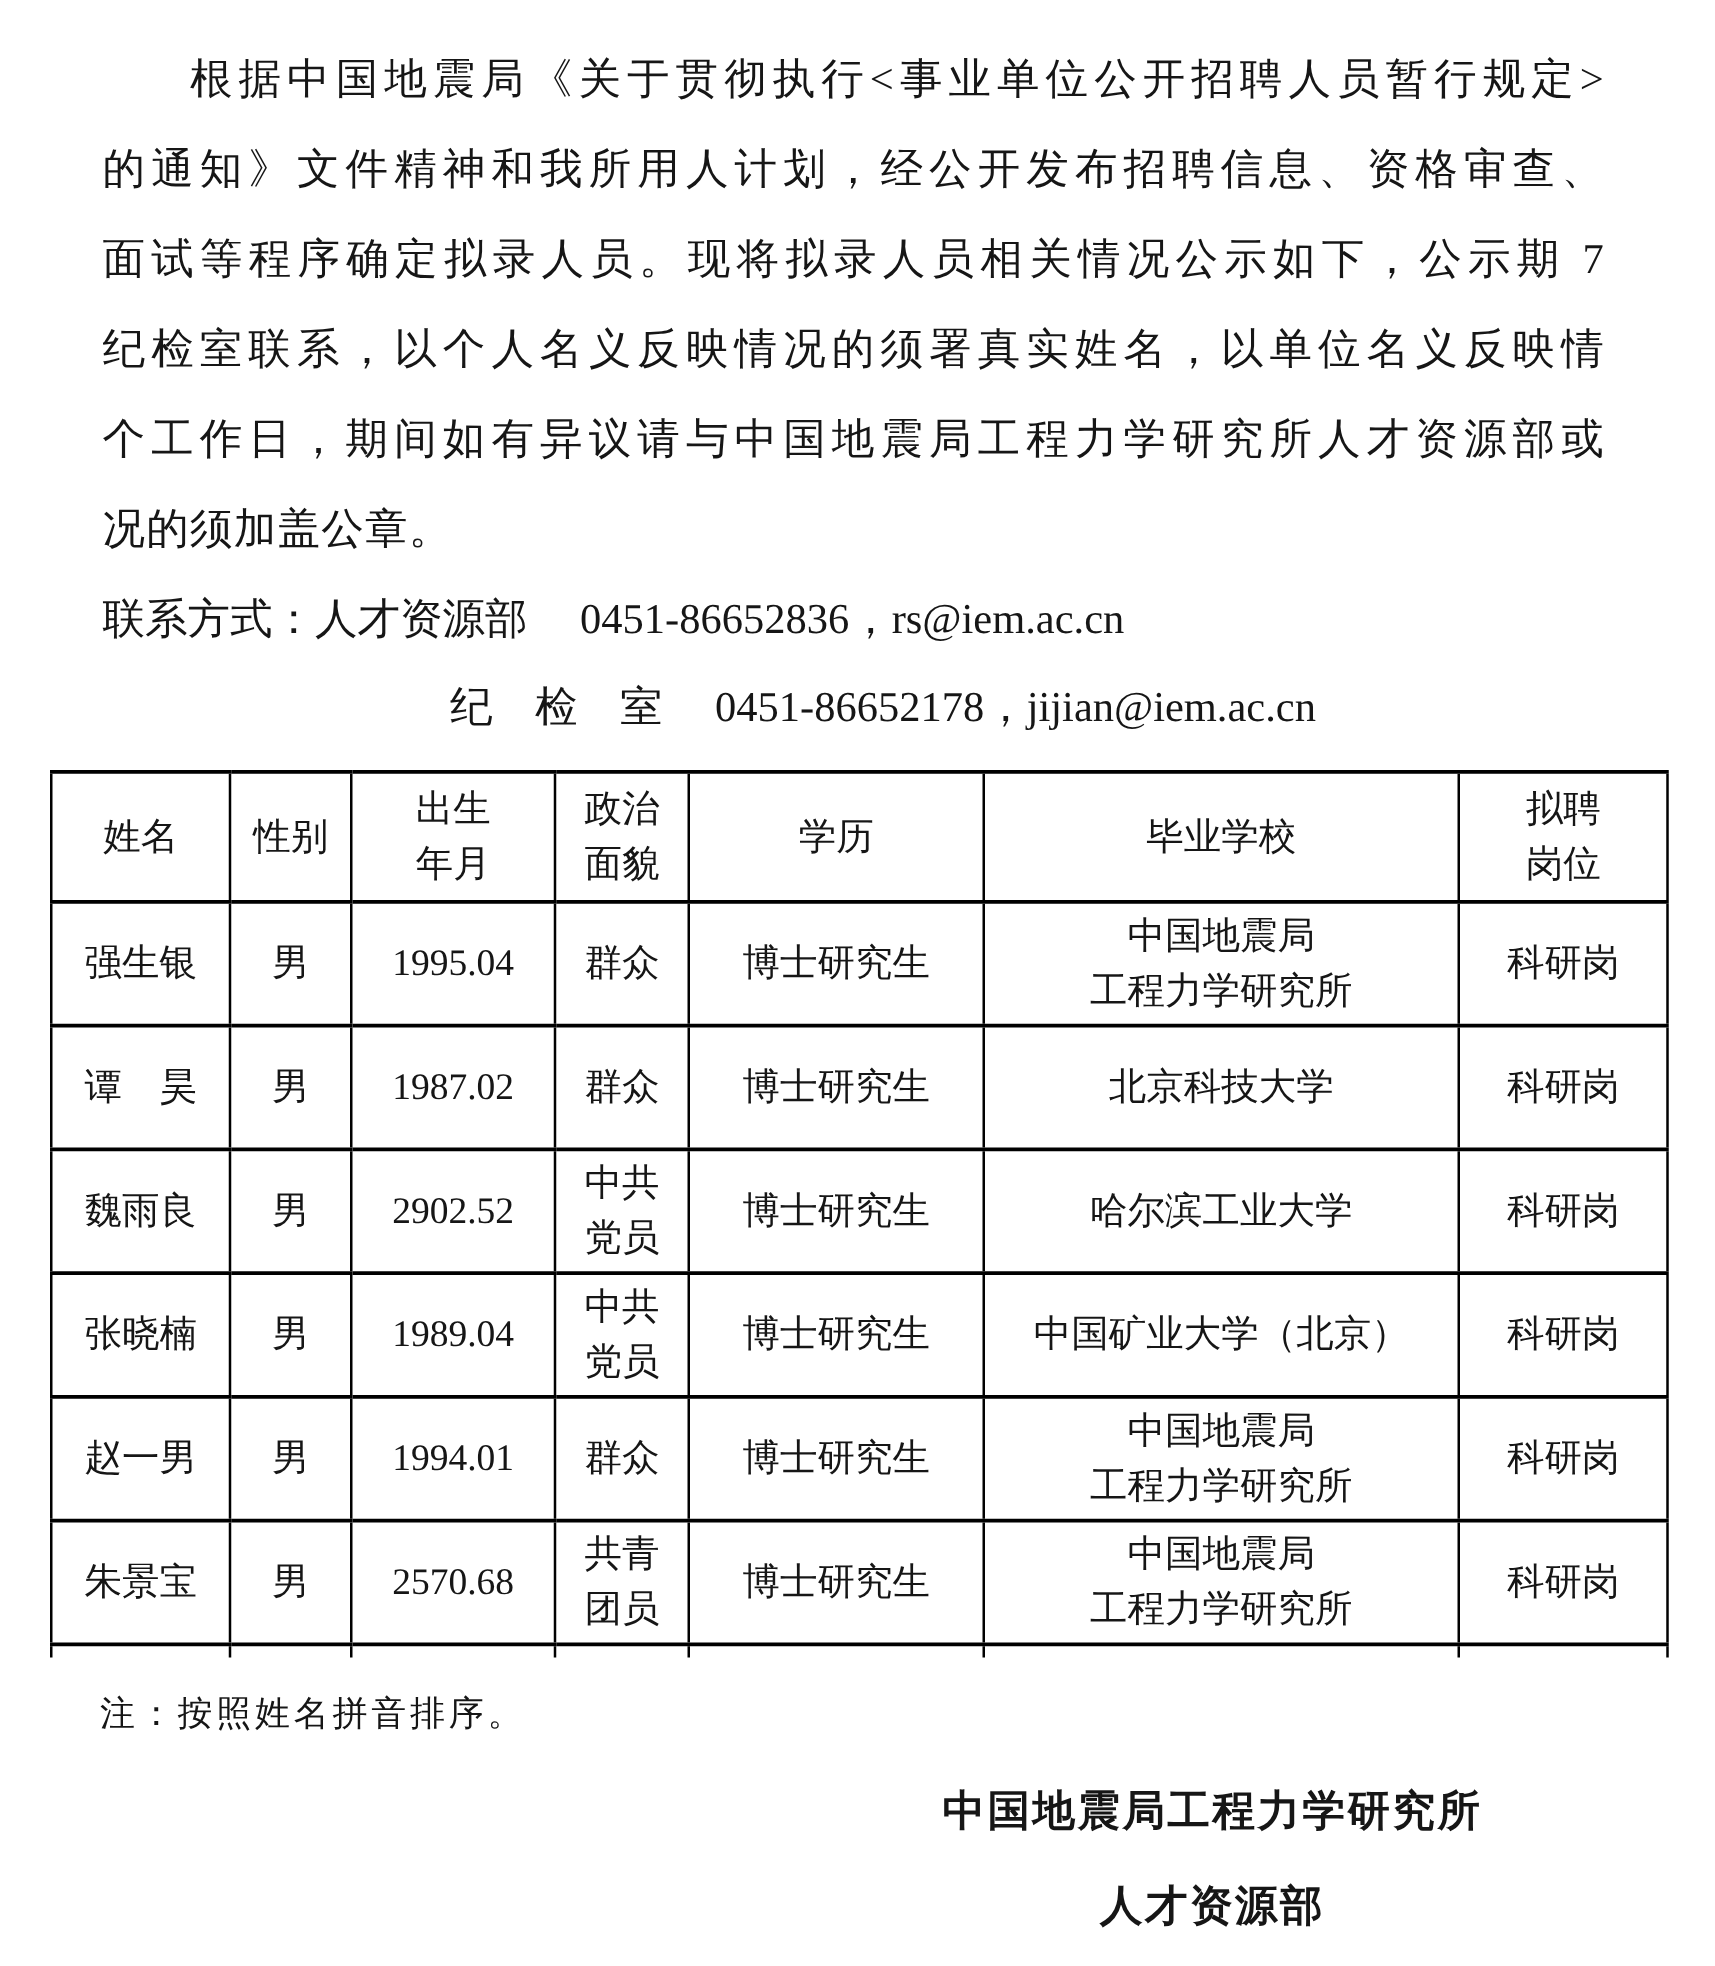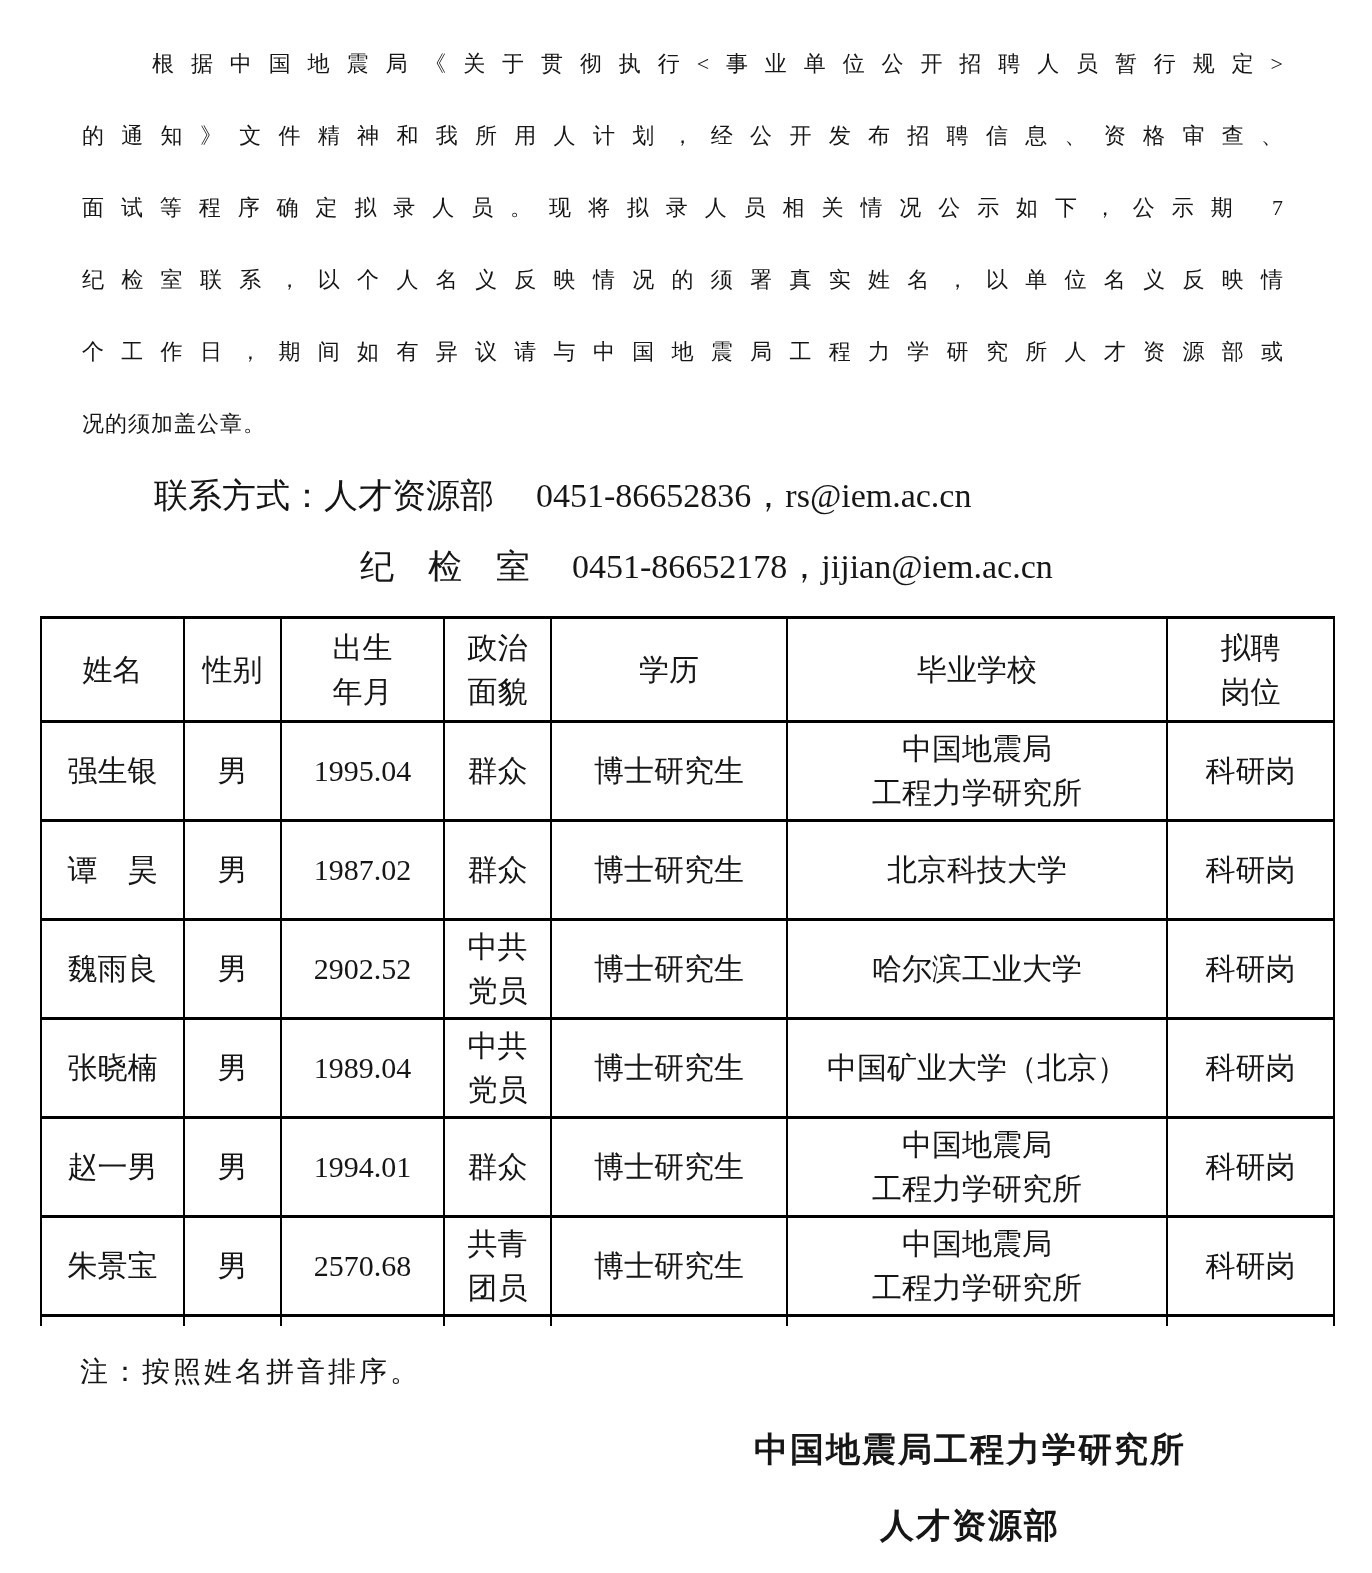"根据中国地震局《关于贯彻执行<事业单位公开招聘人员暂行规定>" .para-line { font-size: 22px -> 34px }
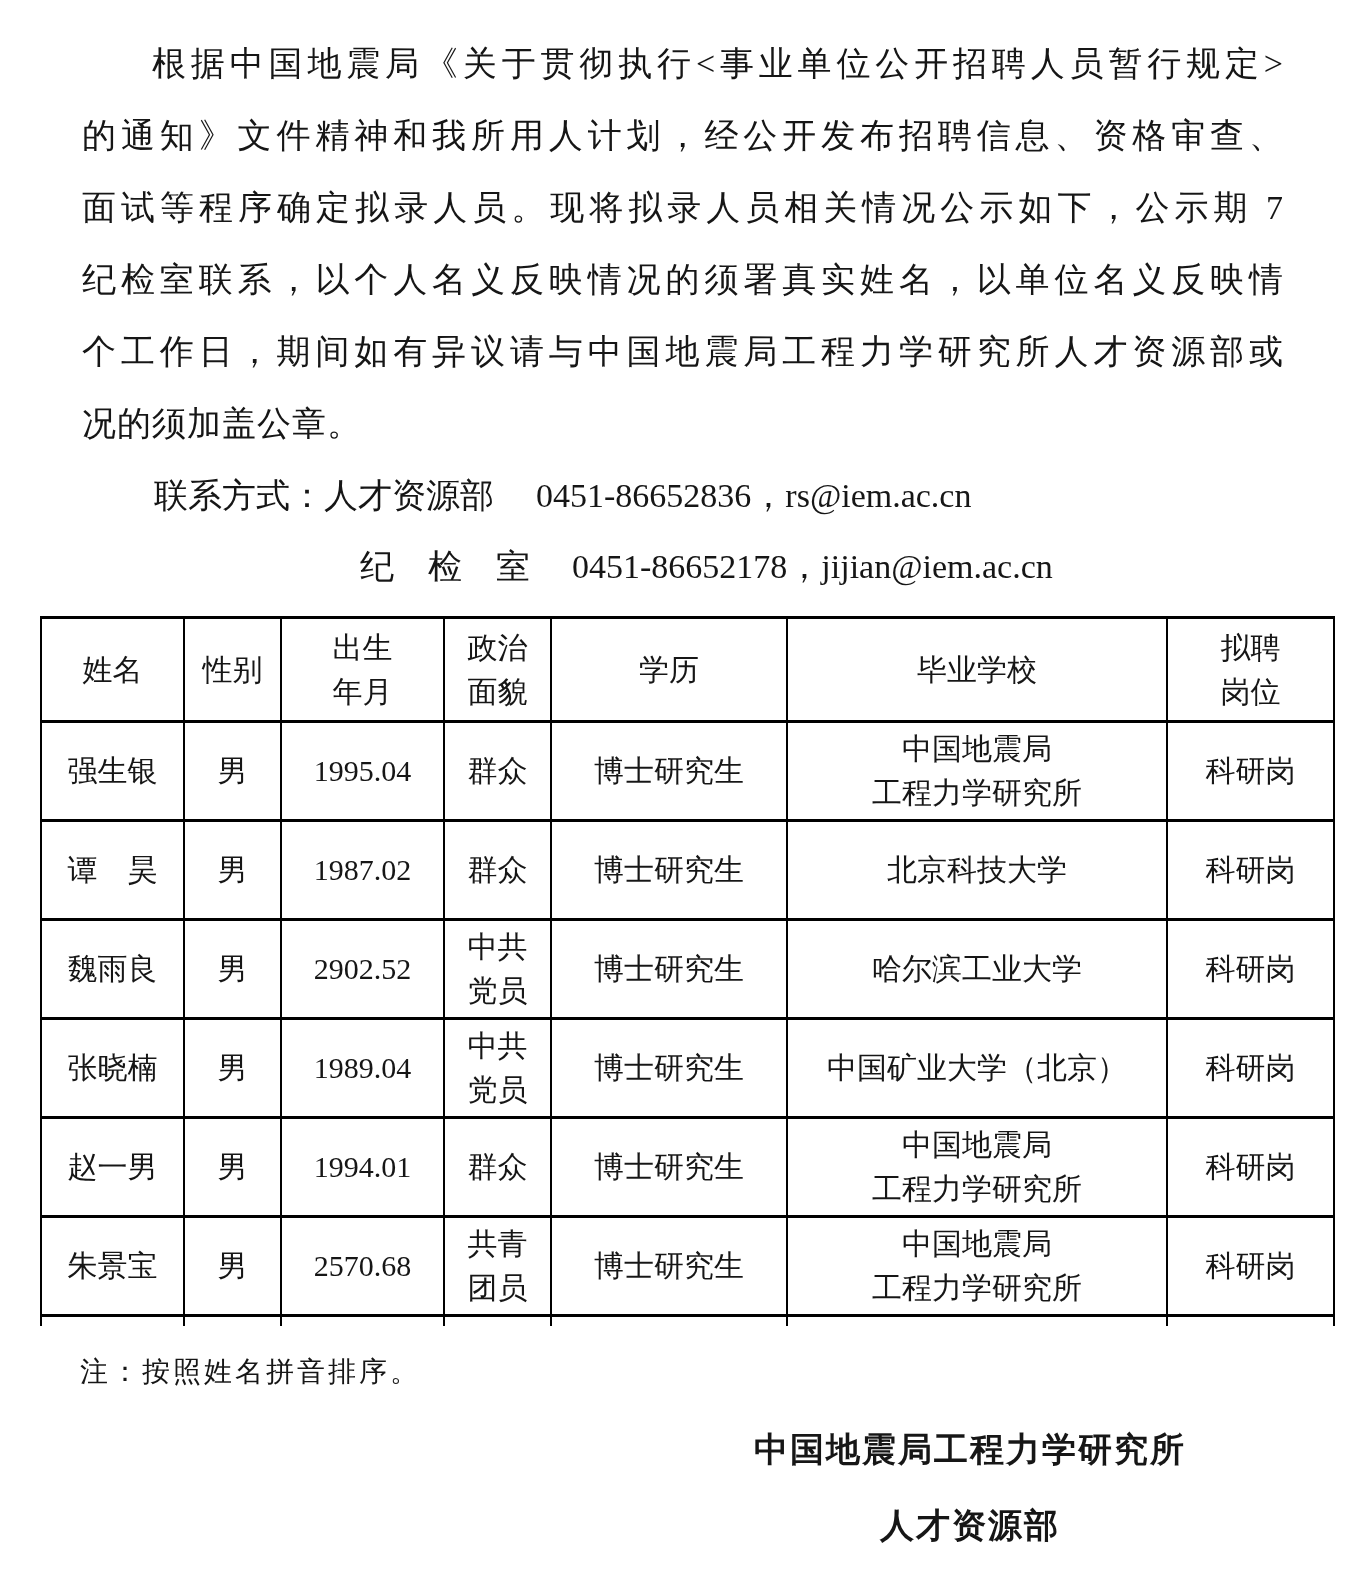"联系方式：人才资源部 0451-86652836，rs@iem.ac.cn" .contact-line.l0 { margin-left: 72px -> none }
